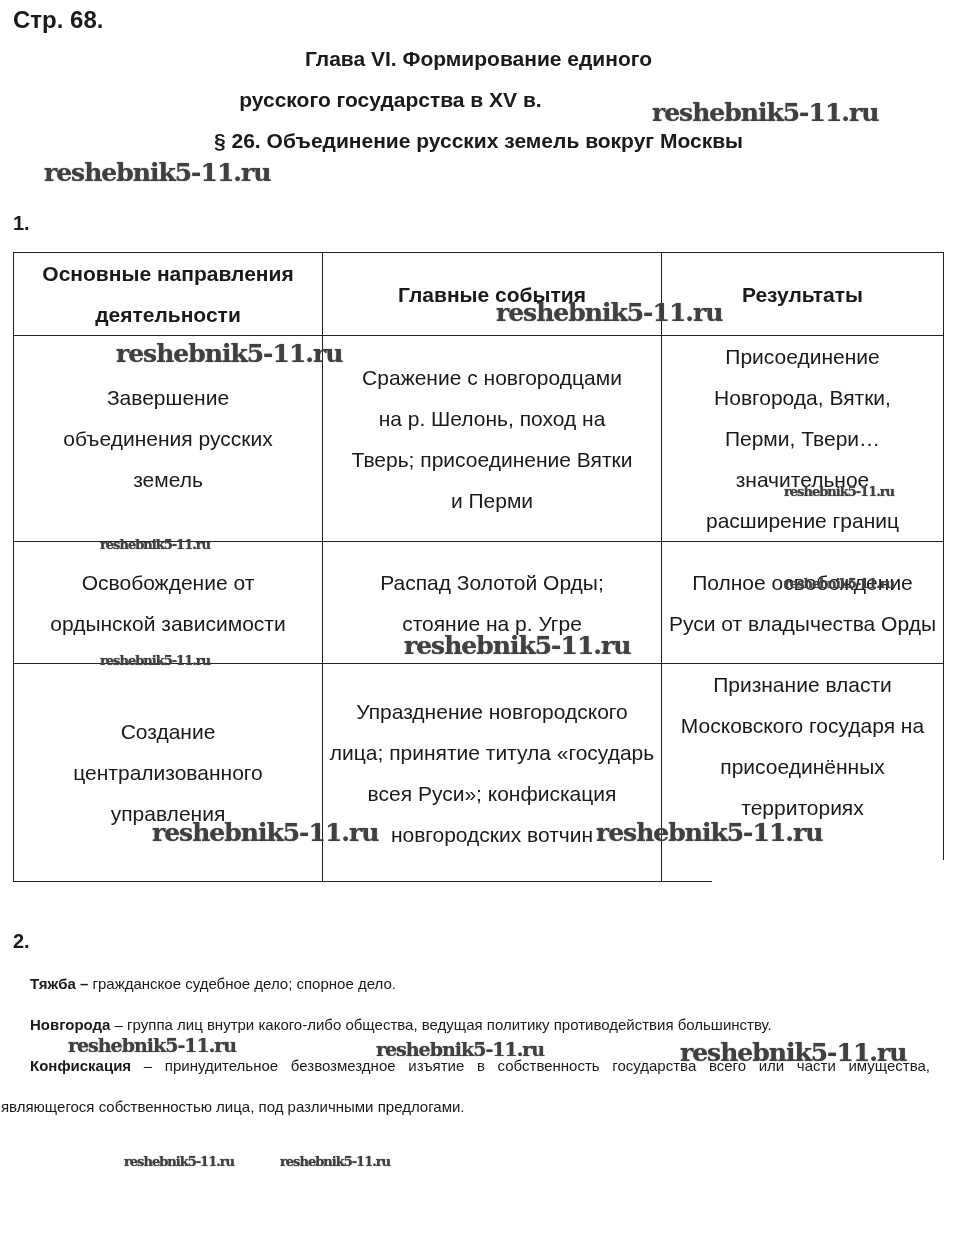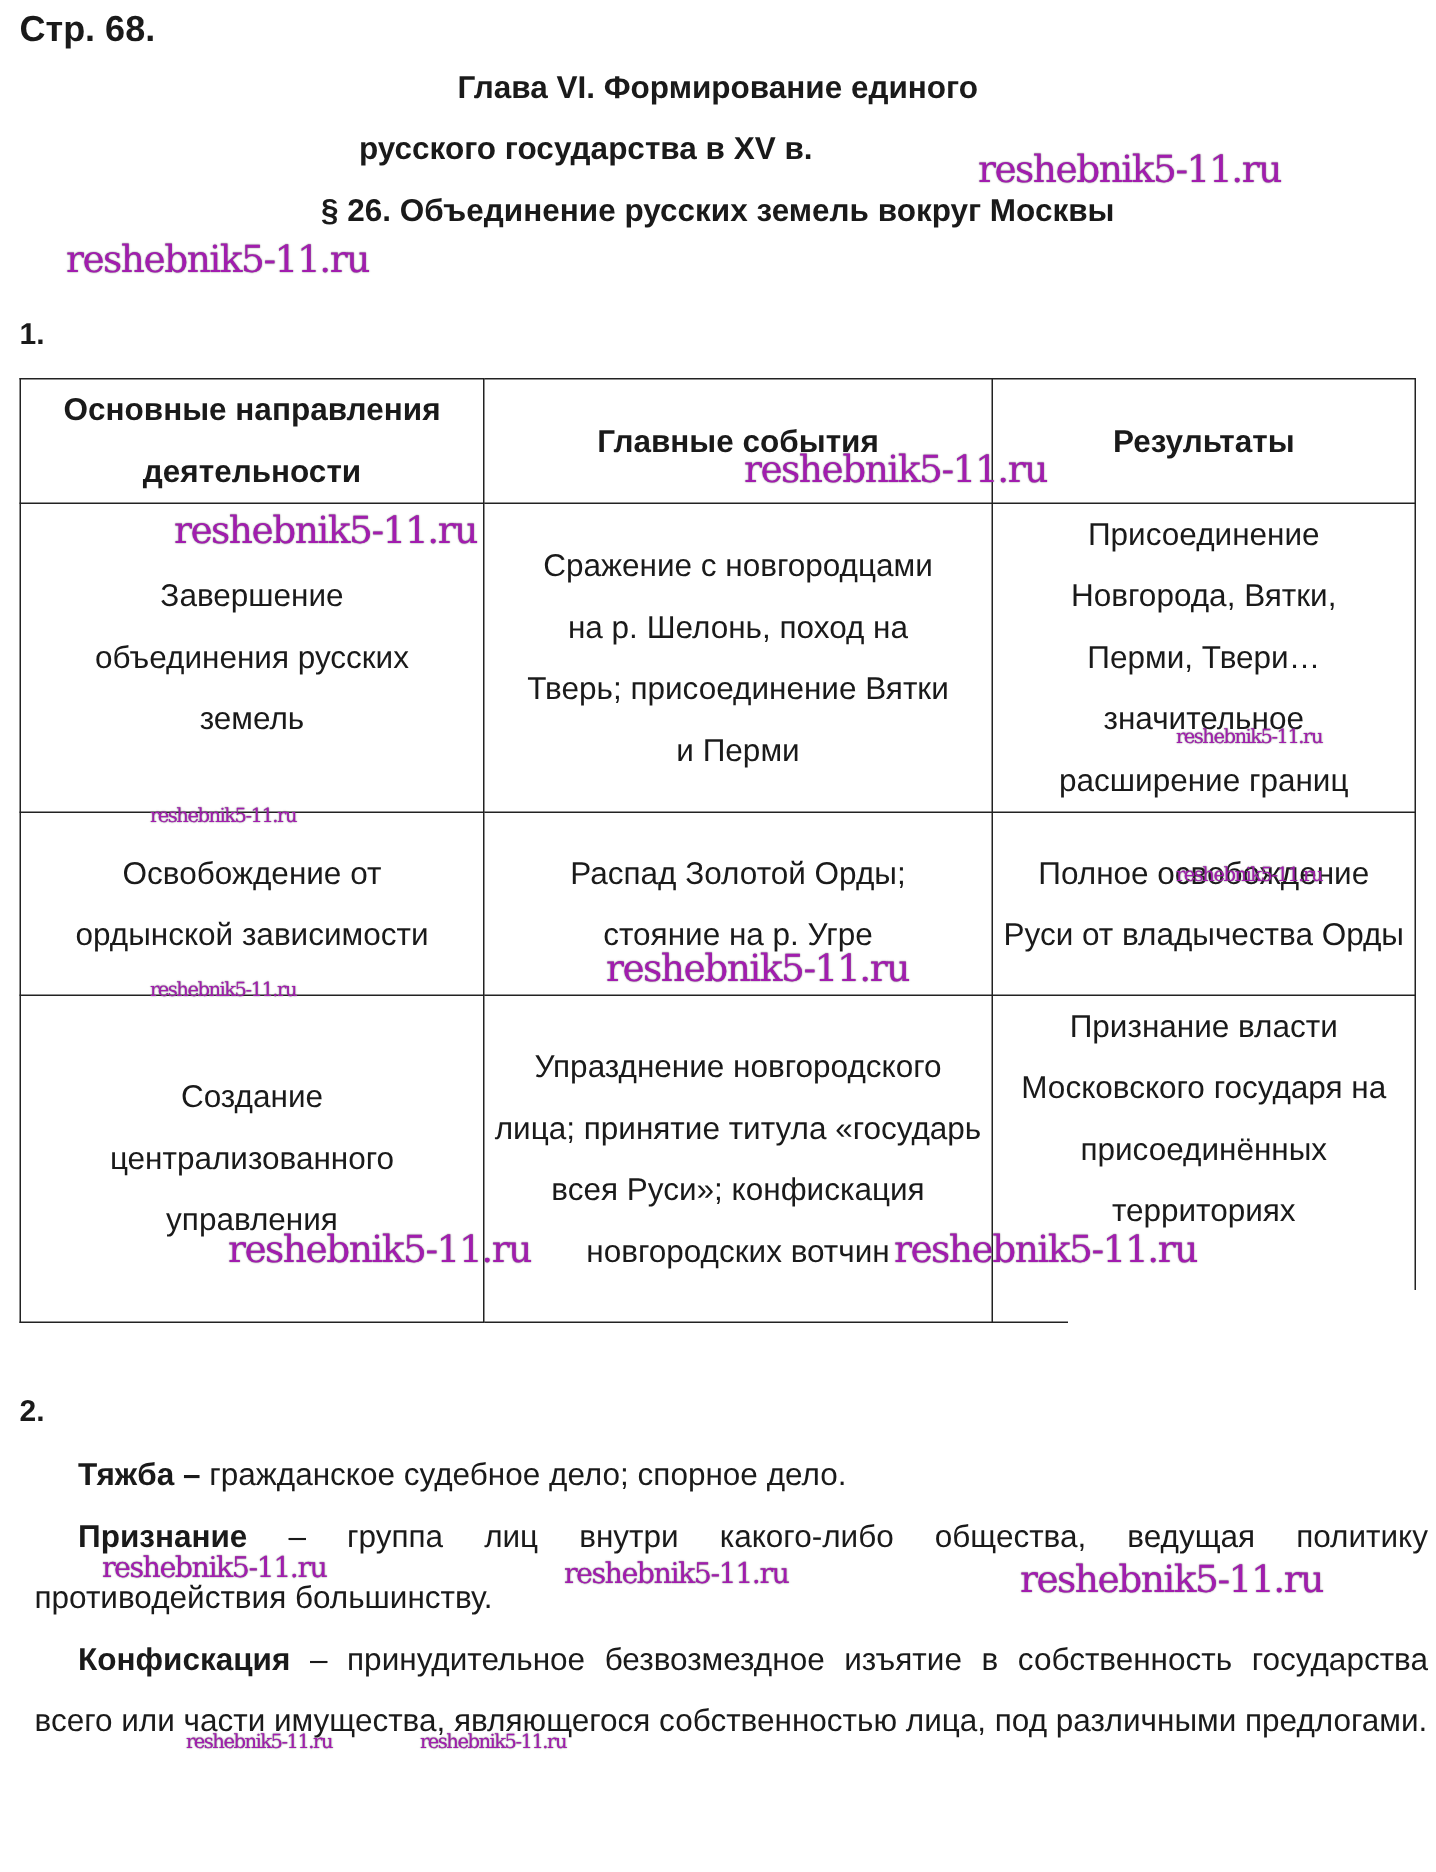"reshebnik5-11.ru" .wm { color: #a21caf -> #404040; font-weight: normal -> bold }
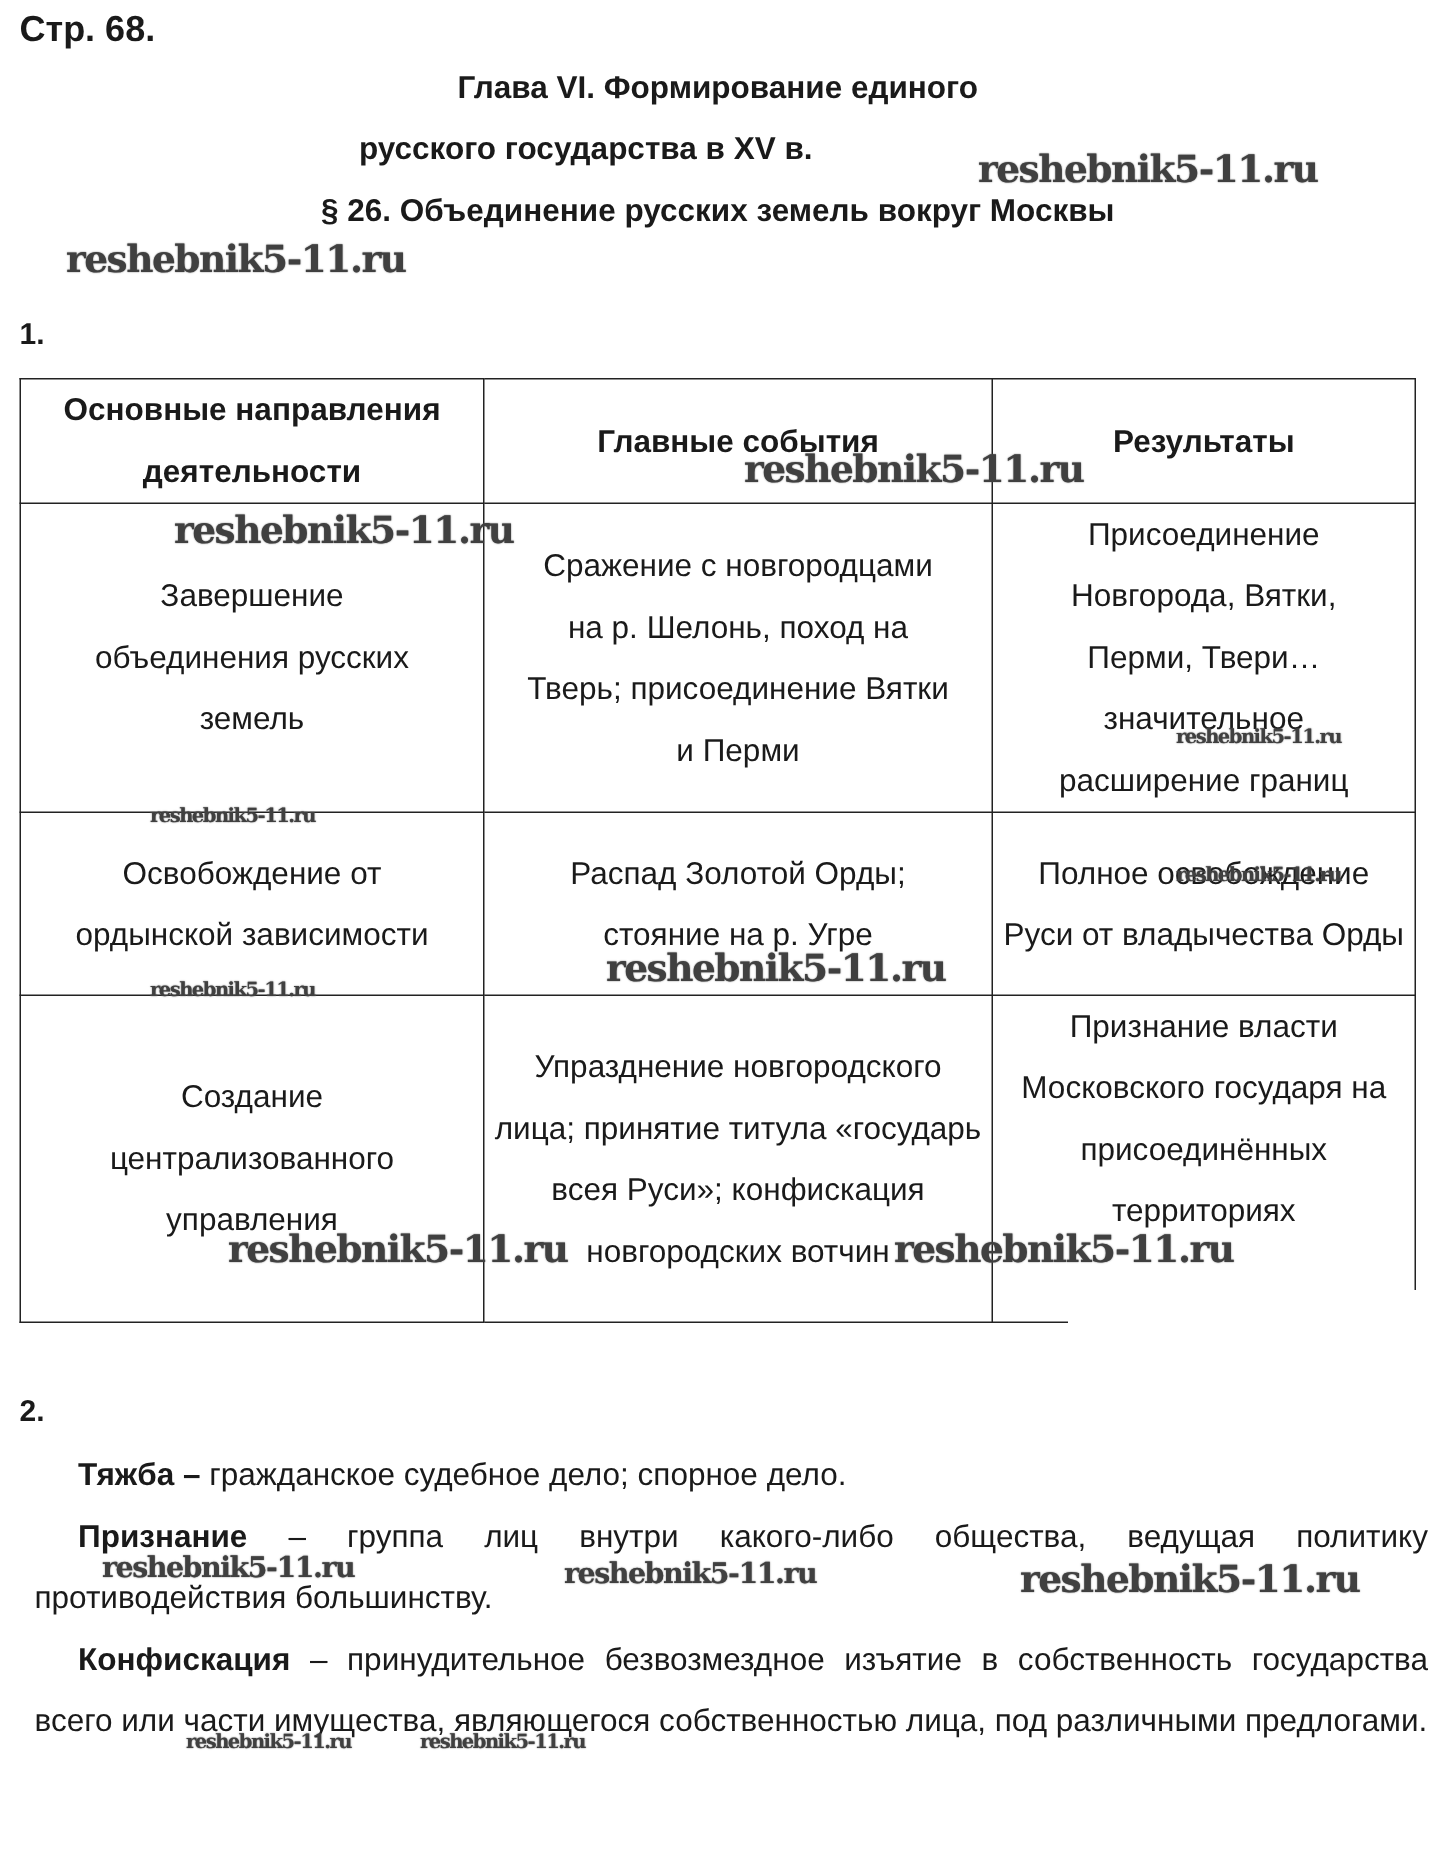"Тяжба – гражданское судебное дело;" .defs { font-size: 21px -> 15px; left: 23px -> 1px }
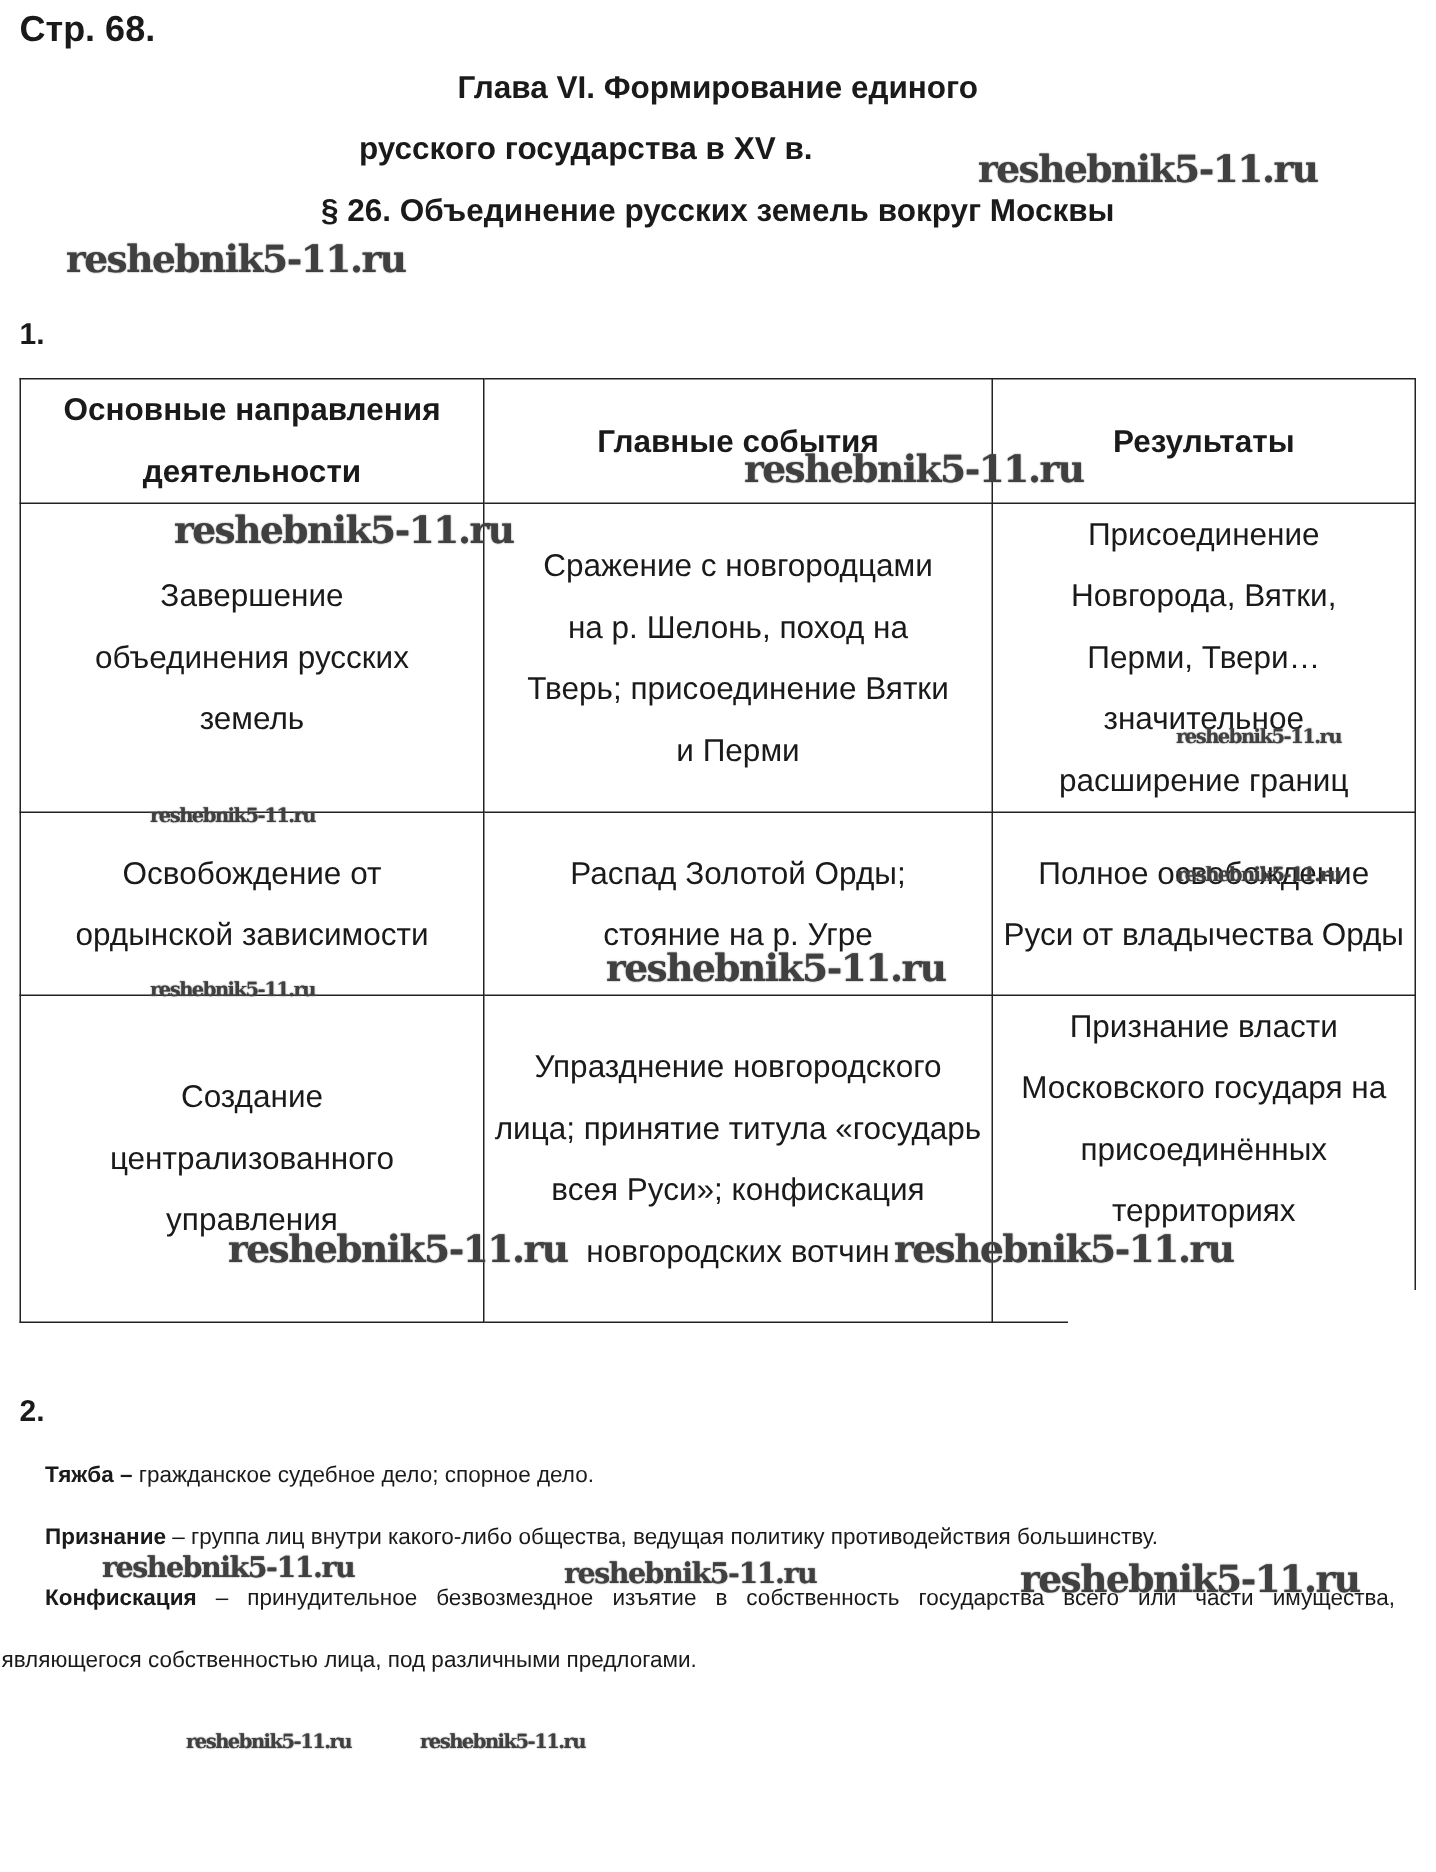"Признание" span.term { text: Признание -> Новгорода }
